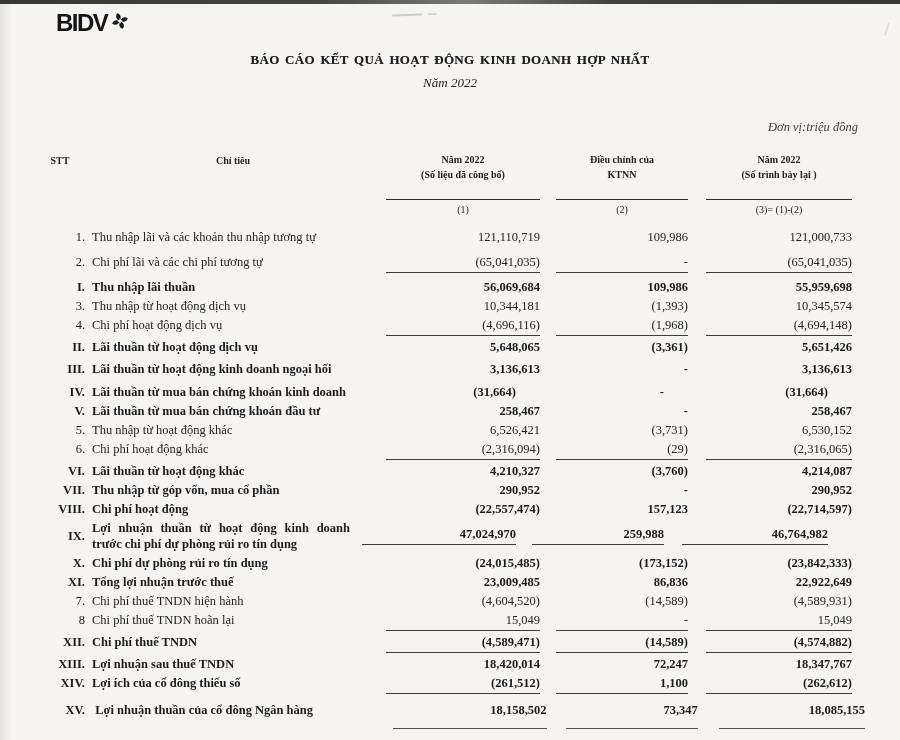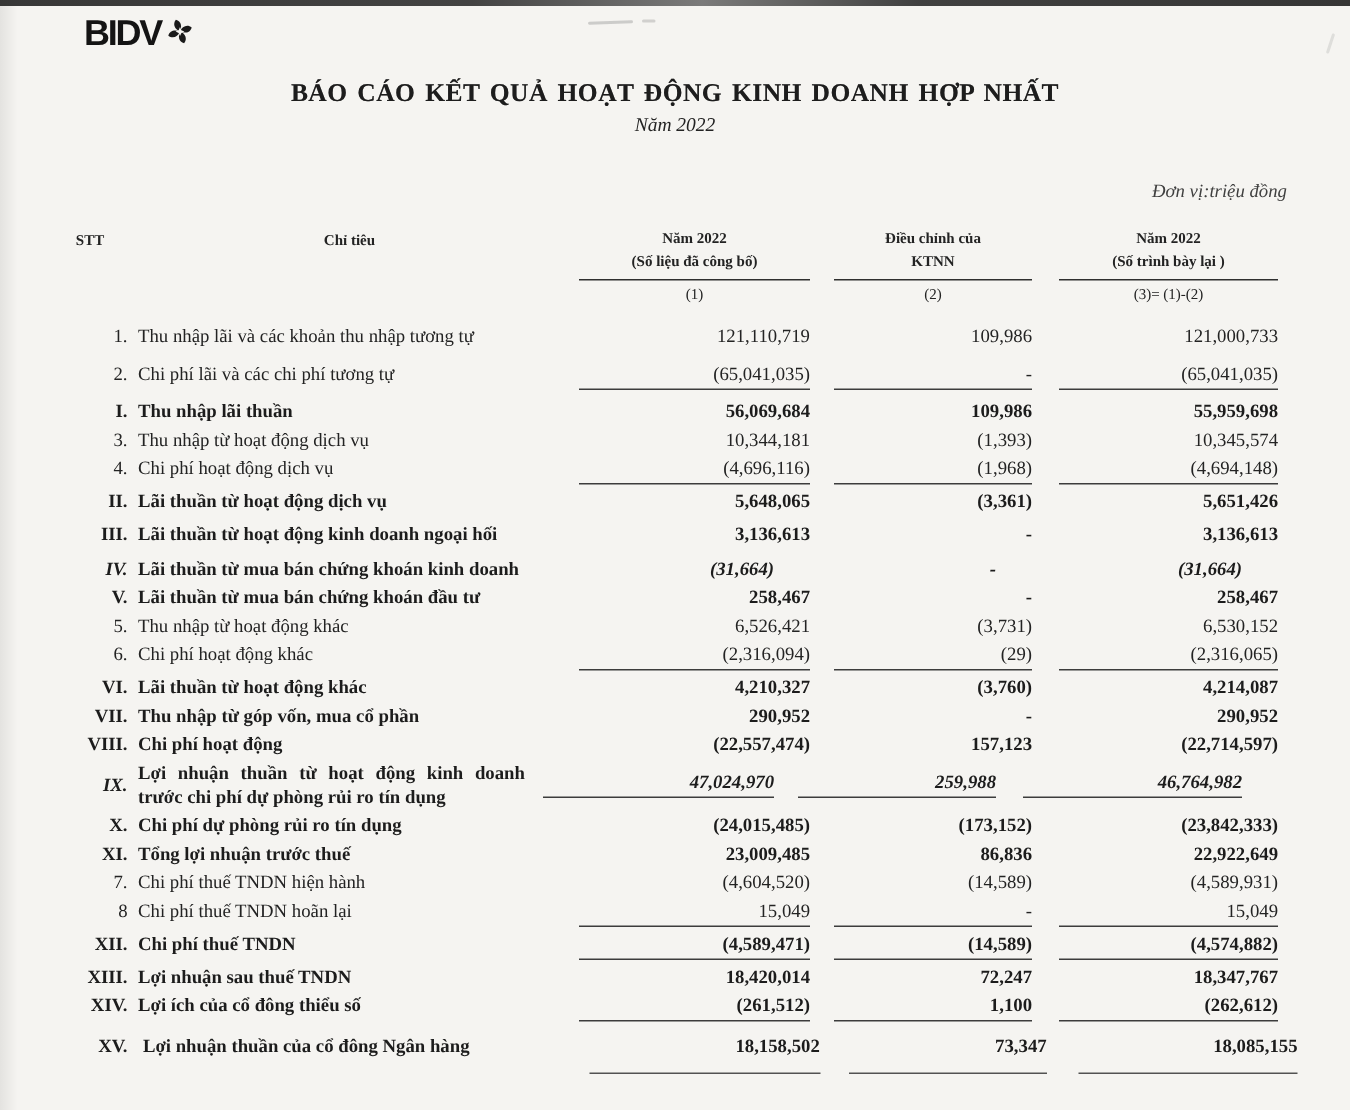"BÁO CÁO KẾT QUẢ HOẠT" .title { font-size: 17px -> 13px }
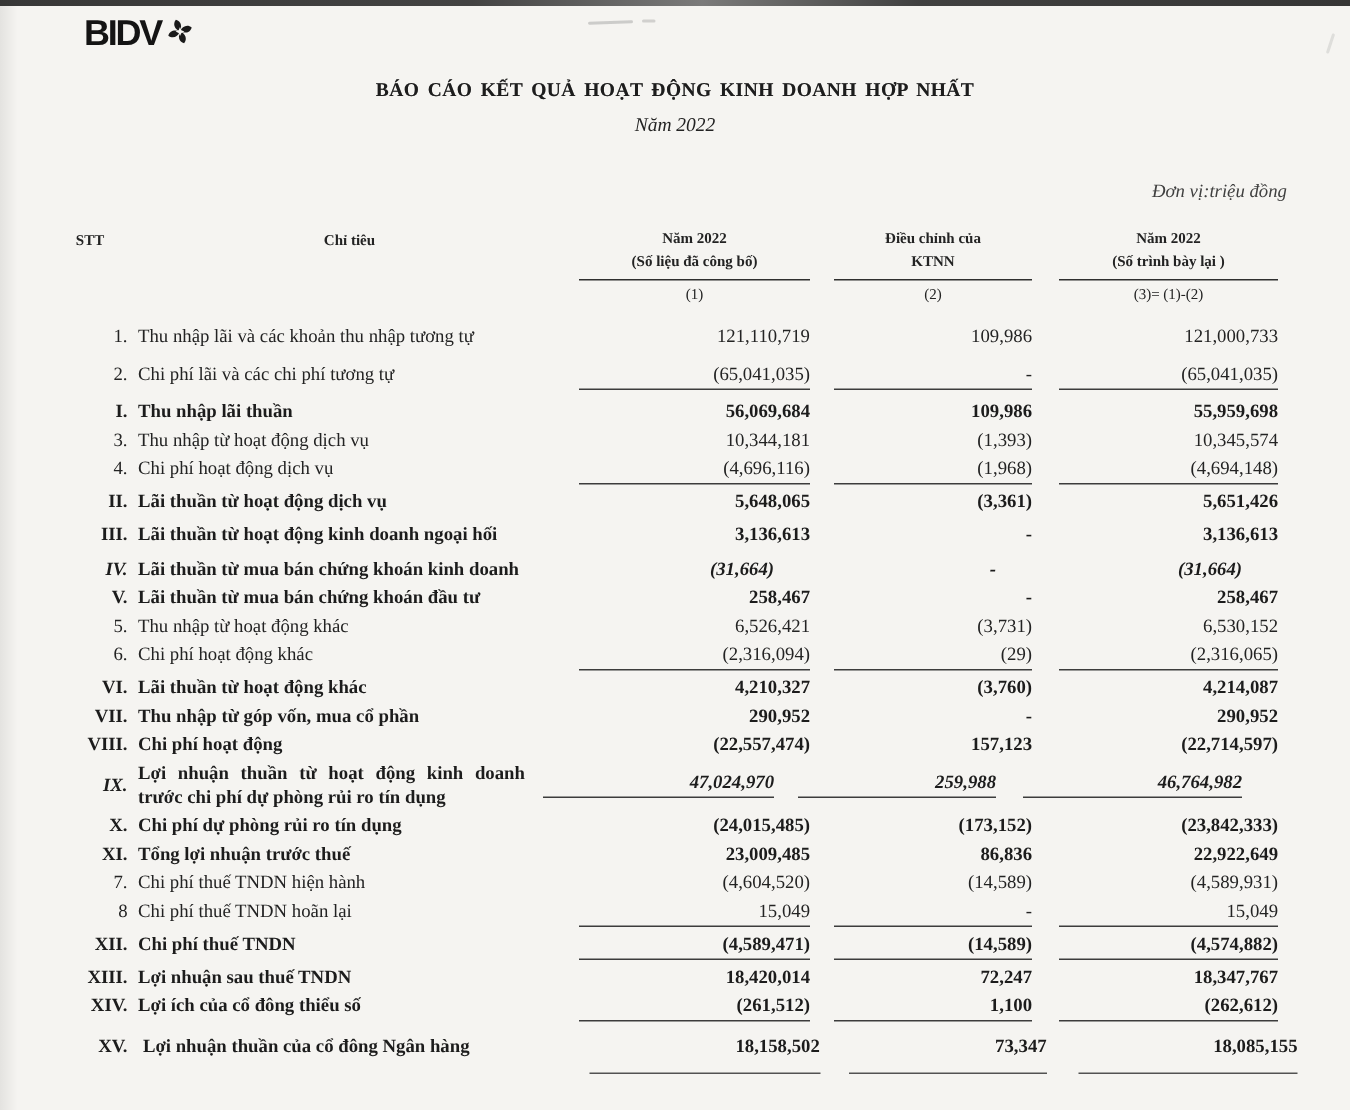"(Số liệu đã công bố)" .hu { padding-bottom: 4px -> 17px }
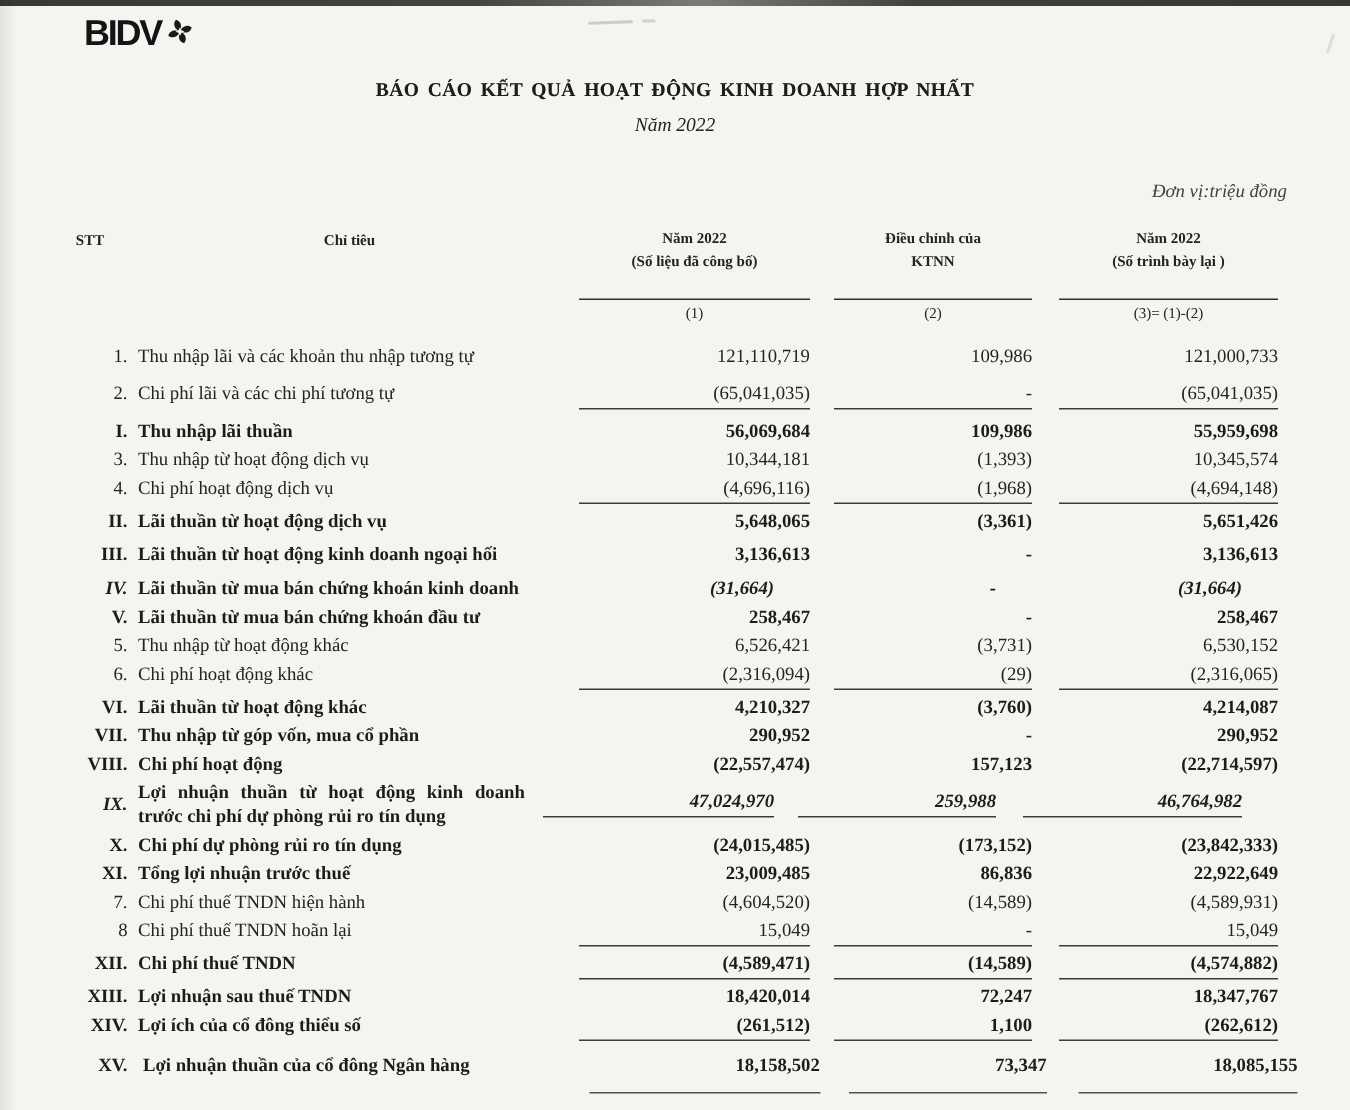"IV." .row.tall .c-stt,.row.tall .c-v { font-style: italic -> none }
